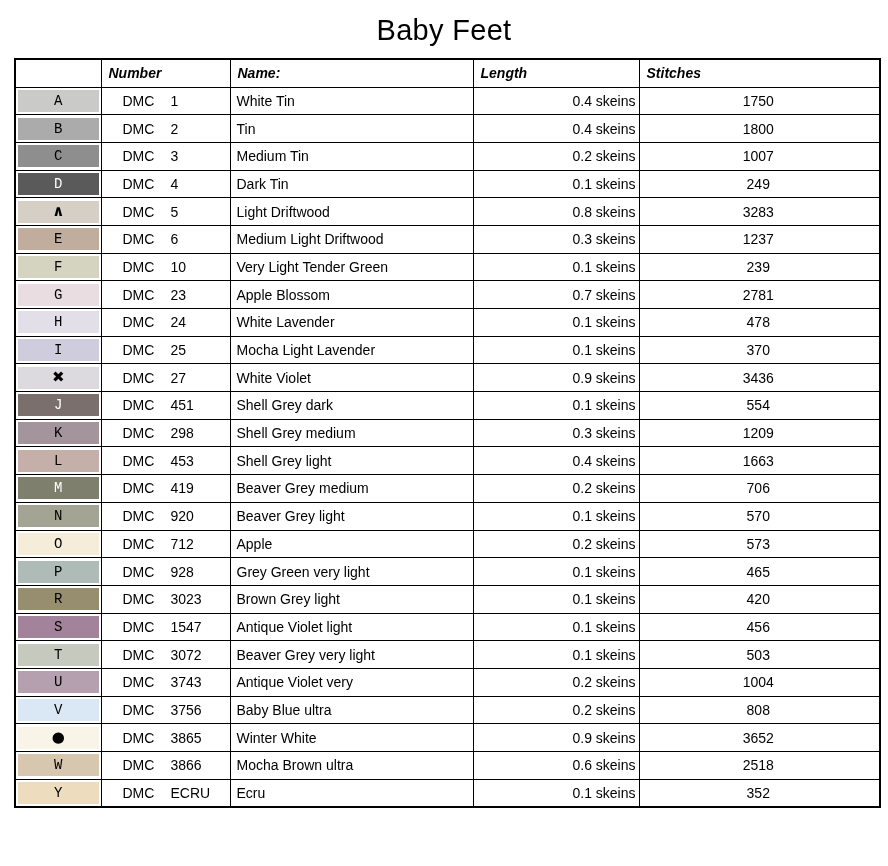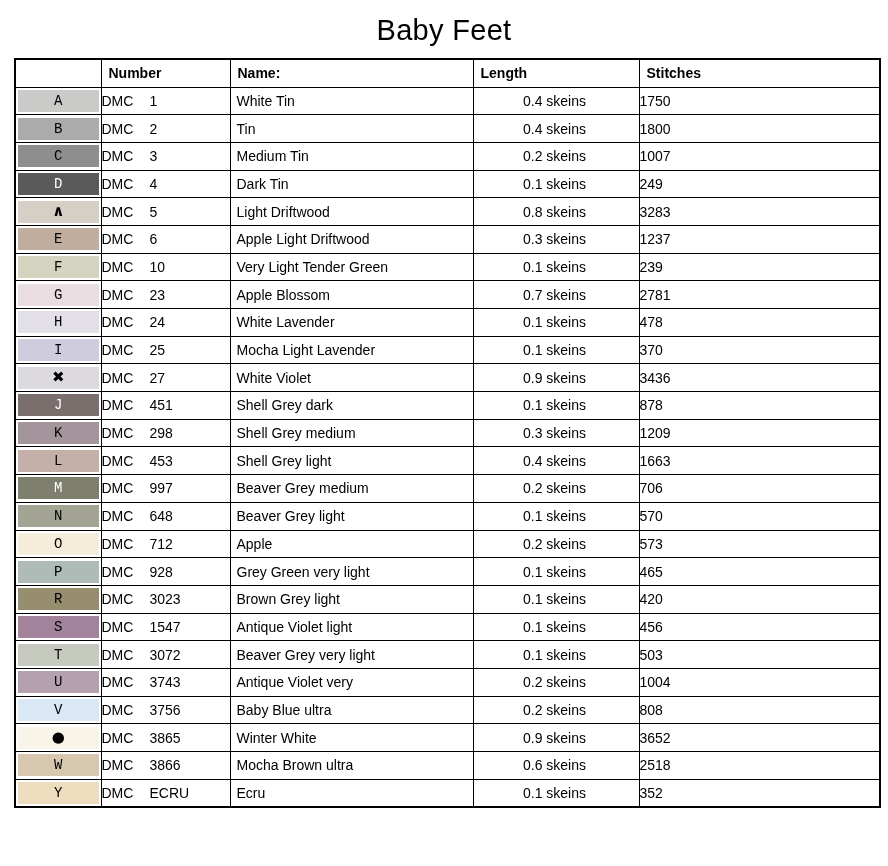"Number" thead tr { font-style: none -> italic }
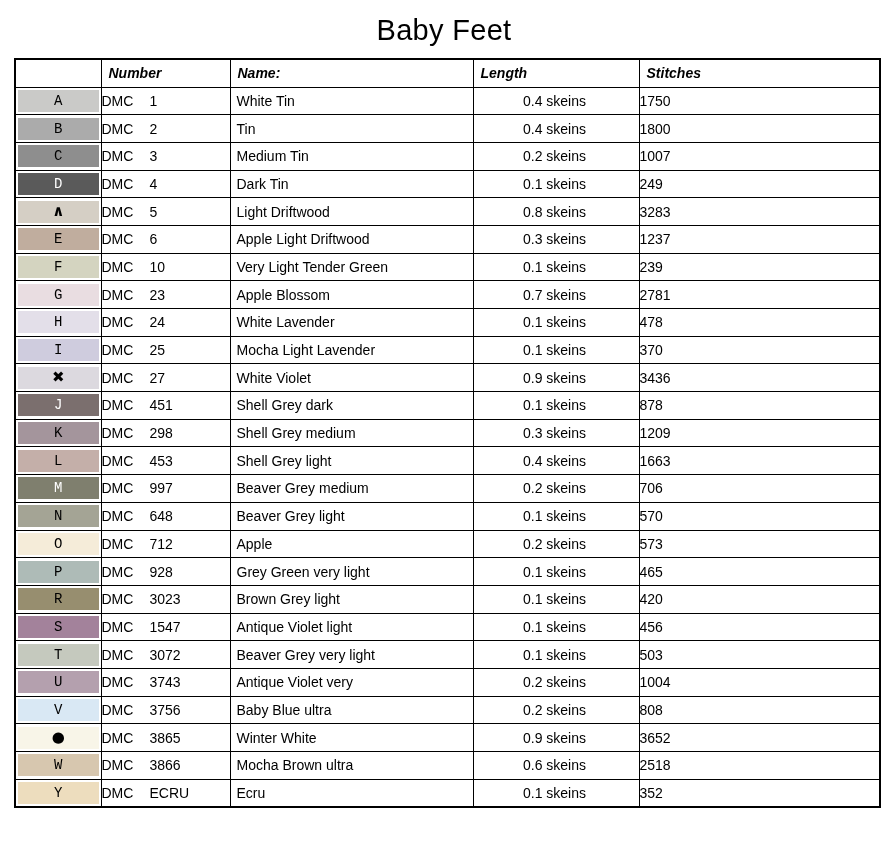"DMC 1" td.num-cell { padding-left: 0 -> 21px }
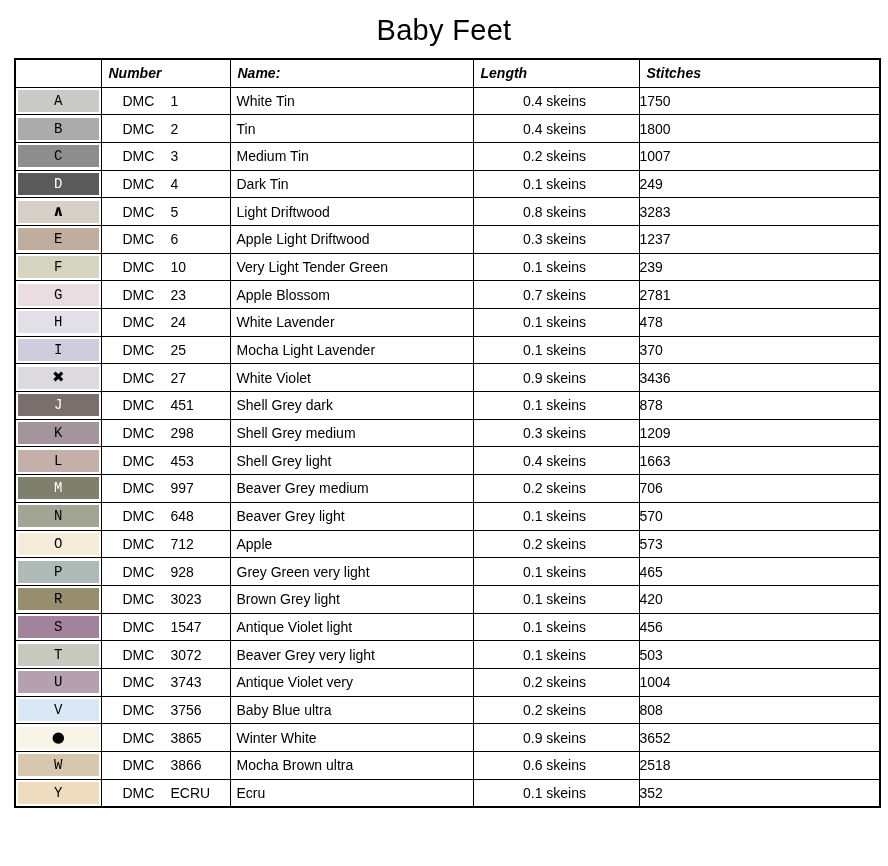"0.4 skeins" td.len-cell { text-align: center -> right }
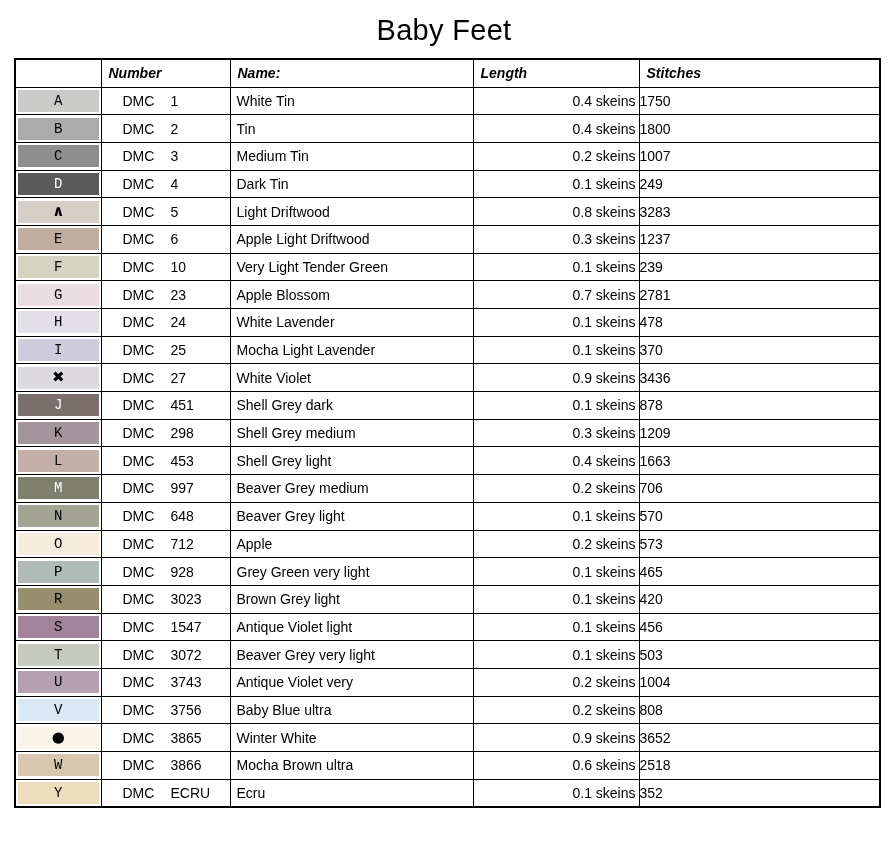"1750" td.st-cell { text-align: left -> center }
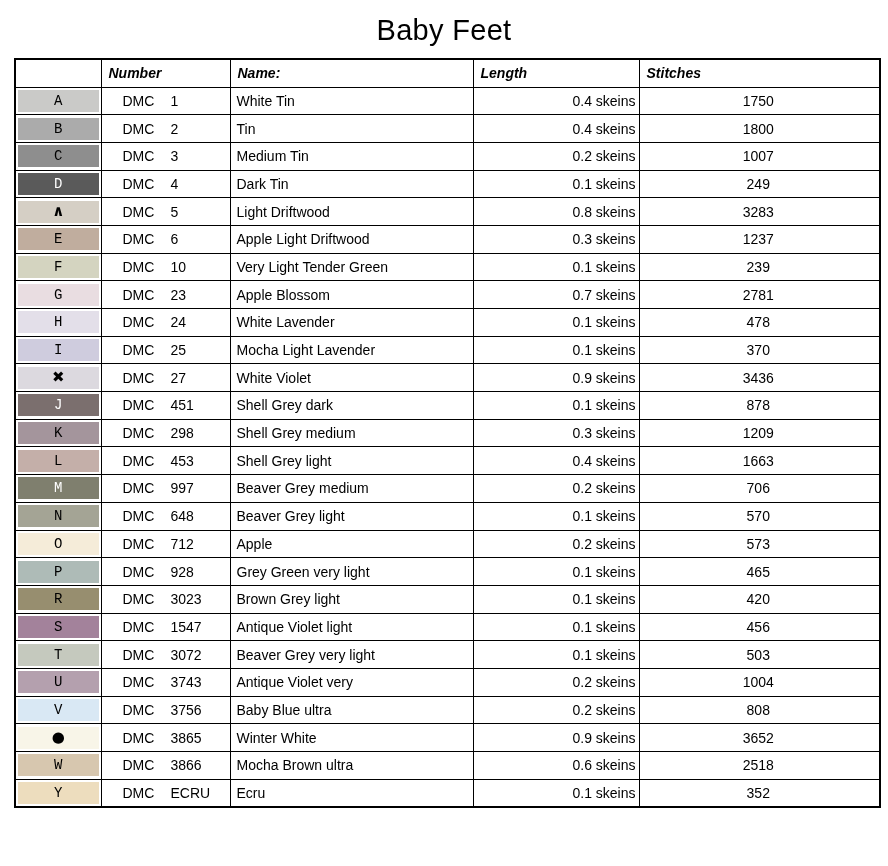"Apple Light Driftwood" td.name-cell { text: Apple -> Medium }
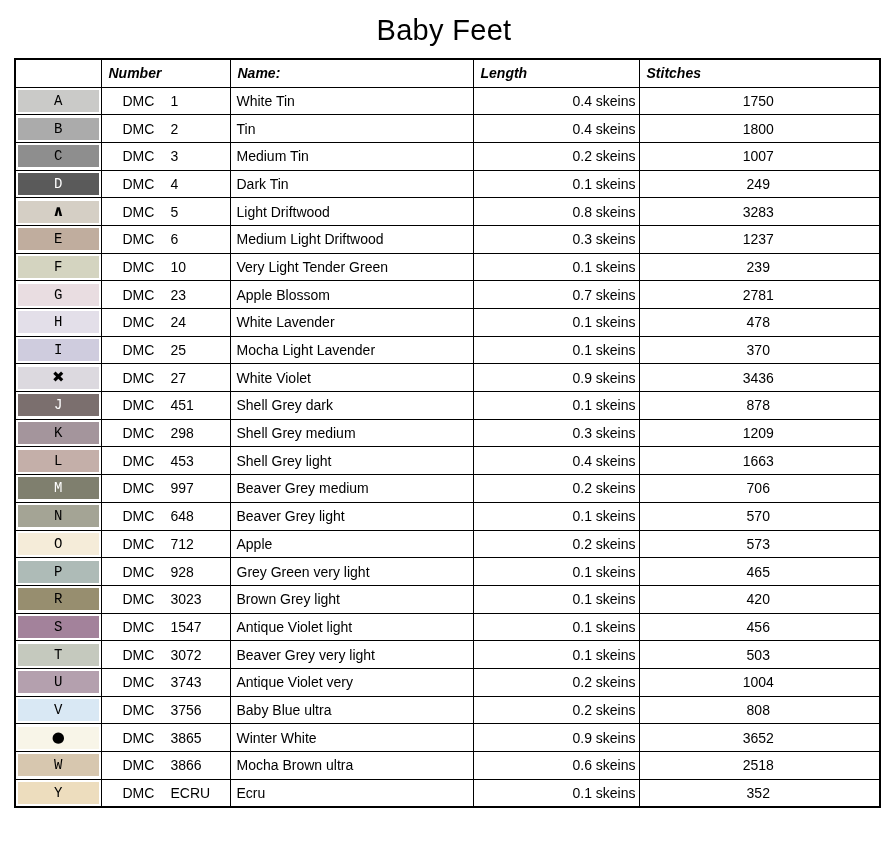"878" td.st-cell { text: 878 -> 554 }
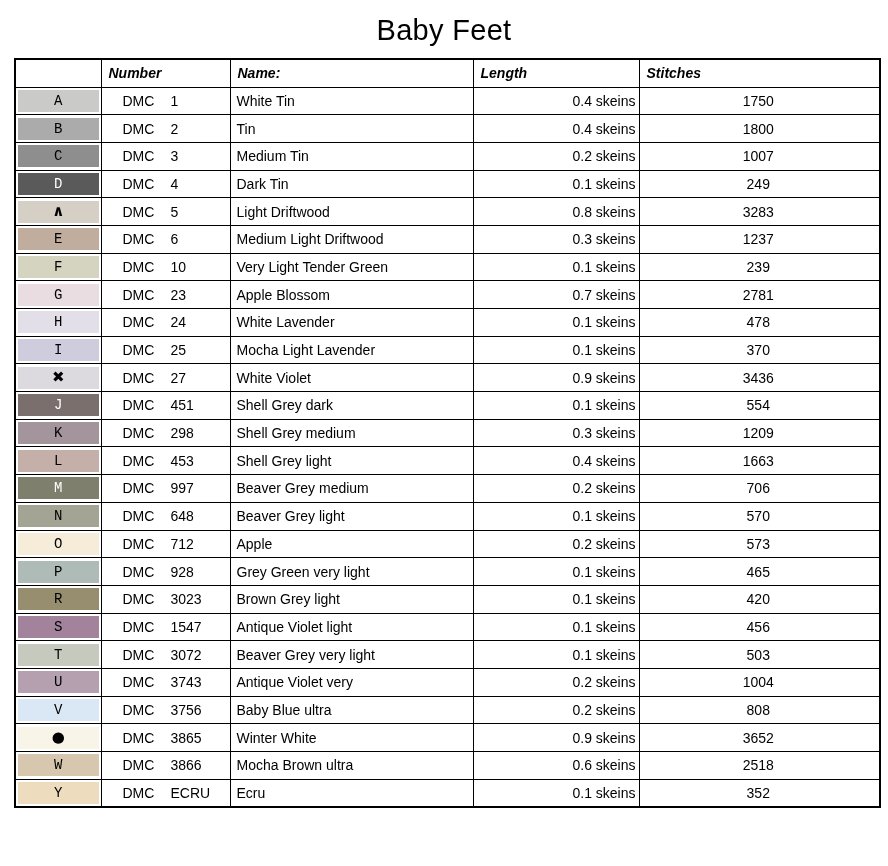"997" span.code { text: 997 -> 419 }
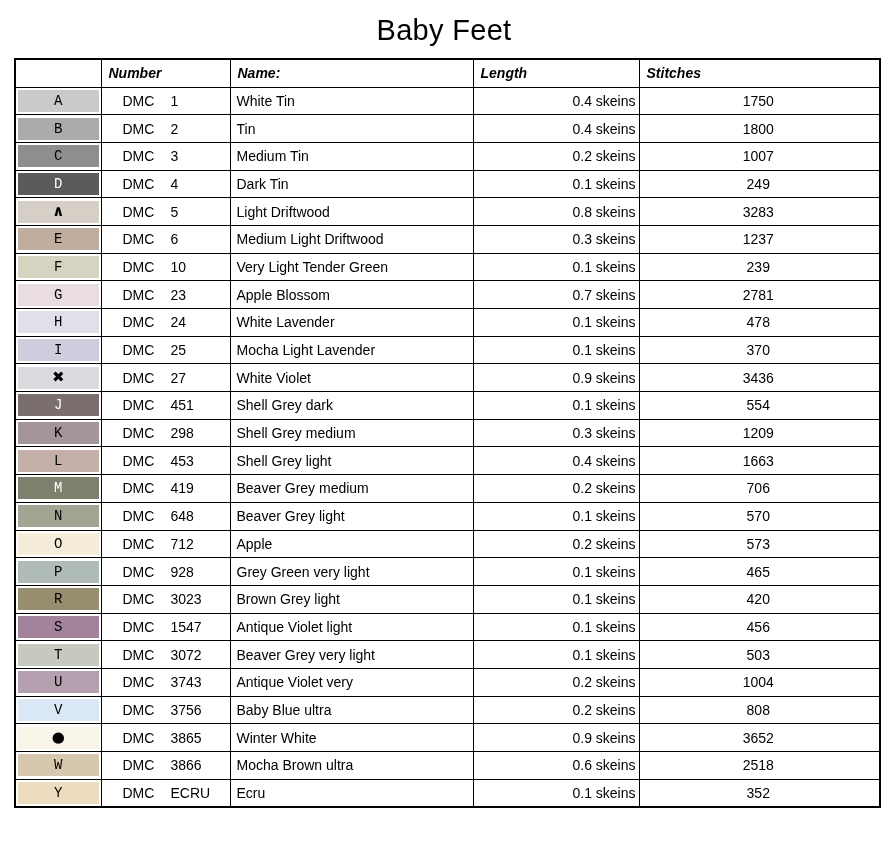"648" span.code { text: 648 -> 920 }
